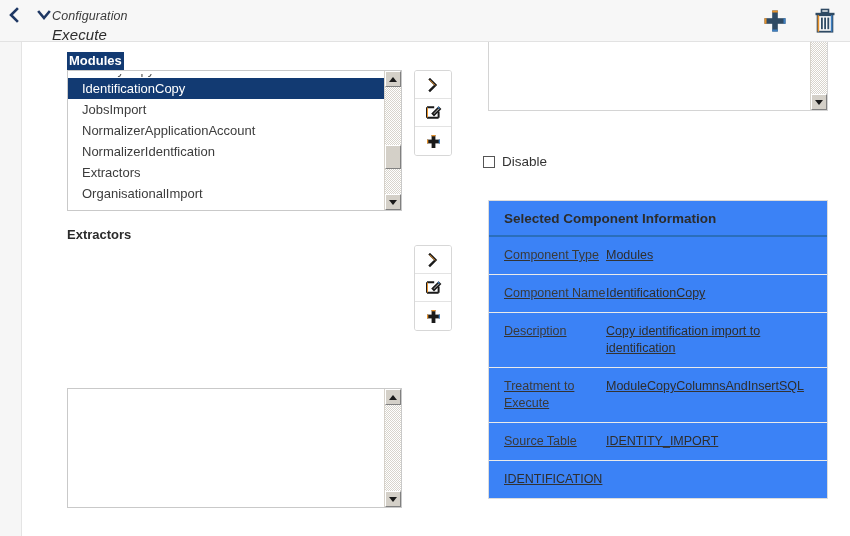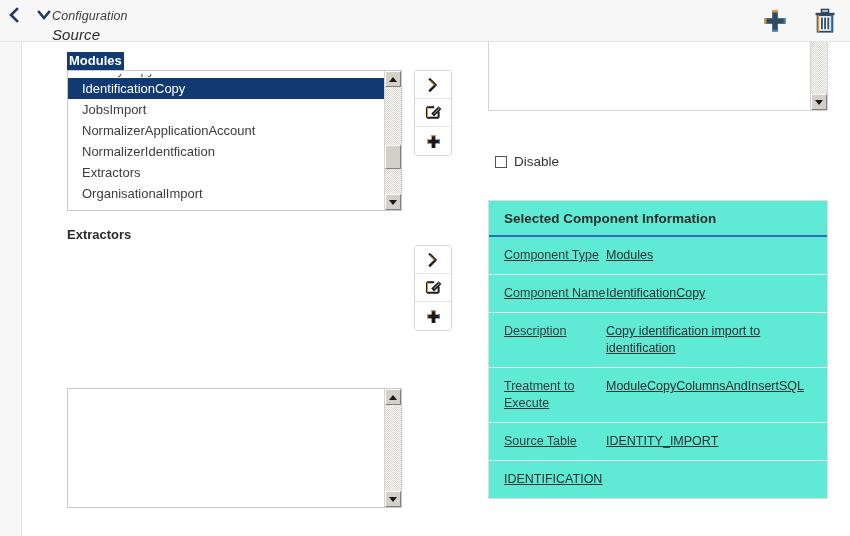"Source" div.bc-current { text: Source -> Execute }
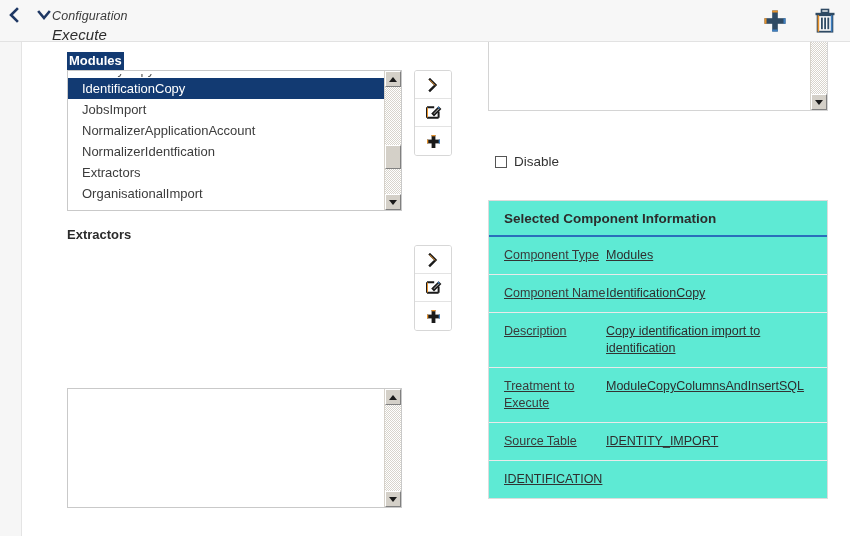"Disable" div.checkbox-row { left: 472px -> 460px }
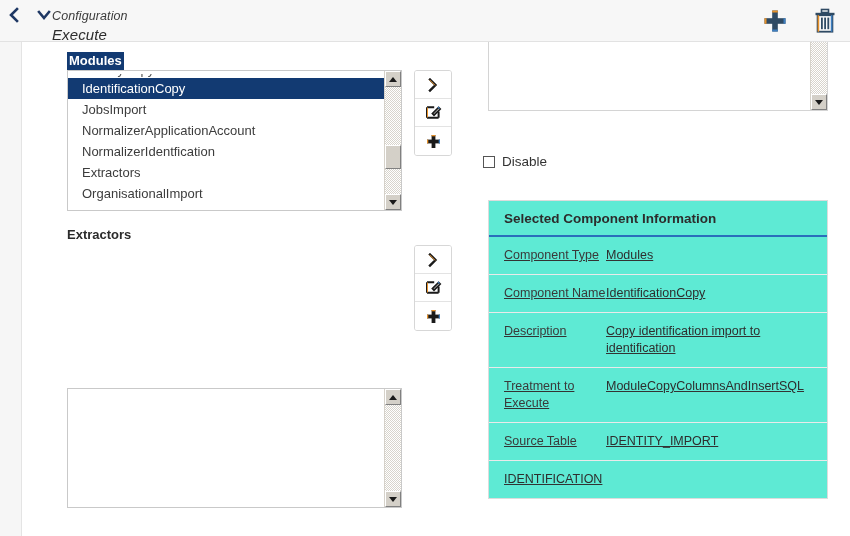"Selected Component Information" .info-panel { background: #5eead4 -> #3b82f6 }
